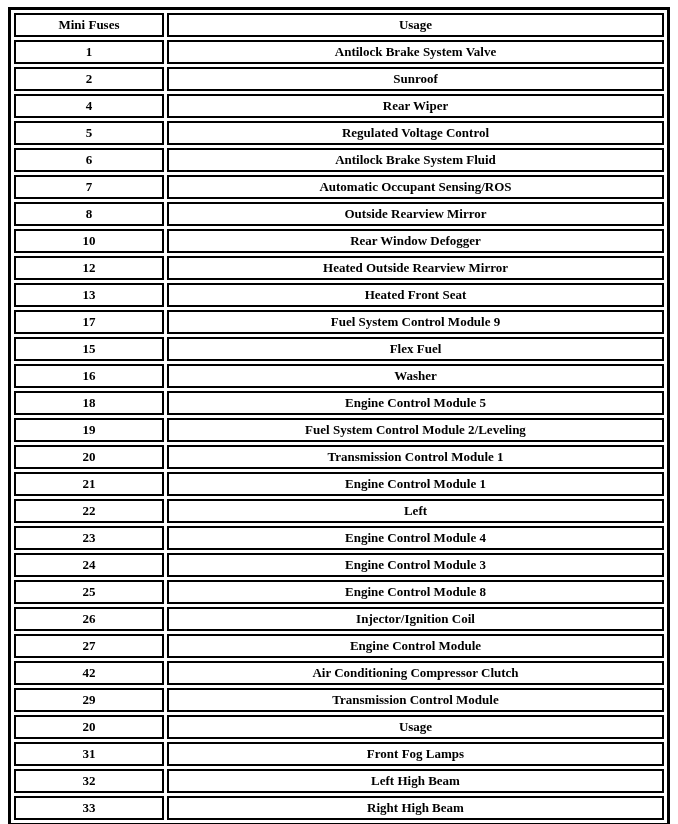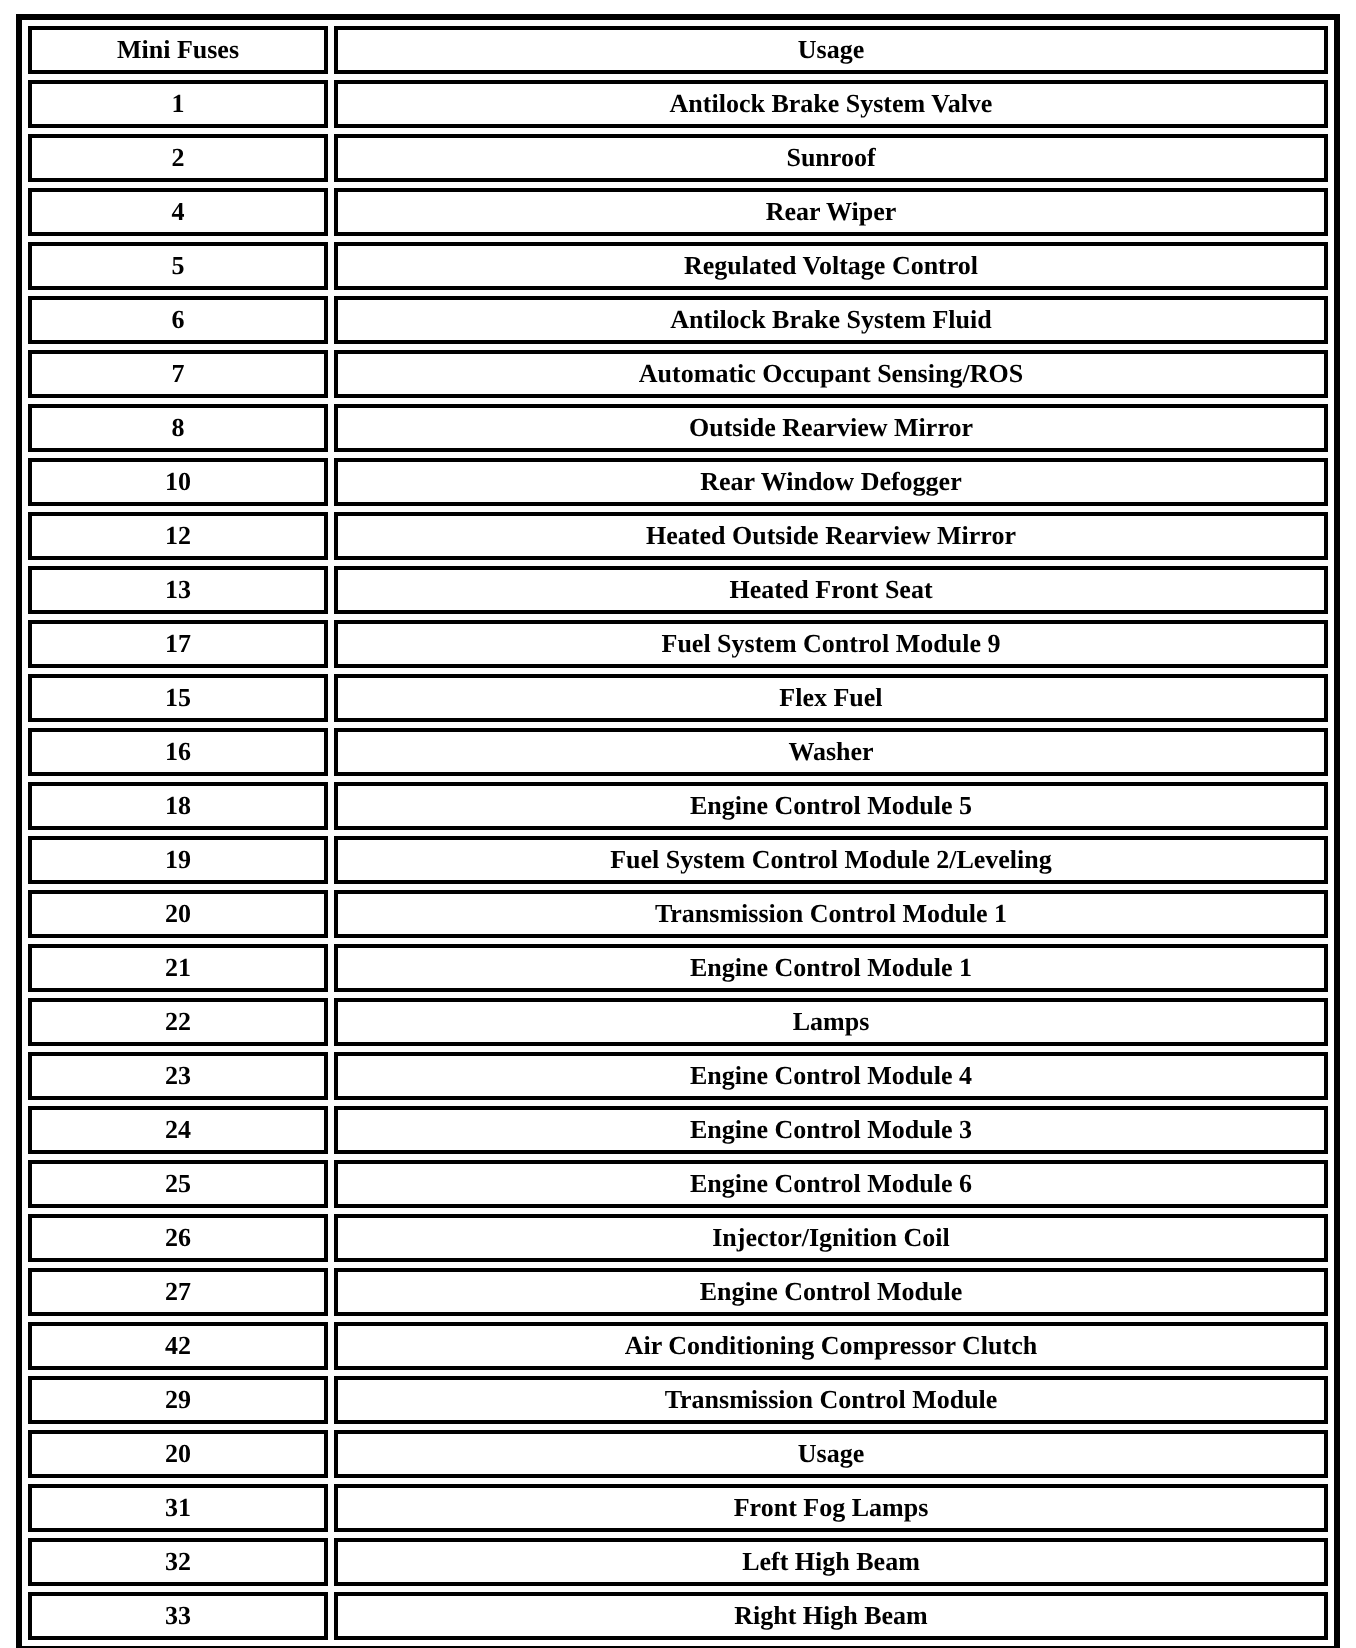"Lamps" td { text: Lamps -> Left }
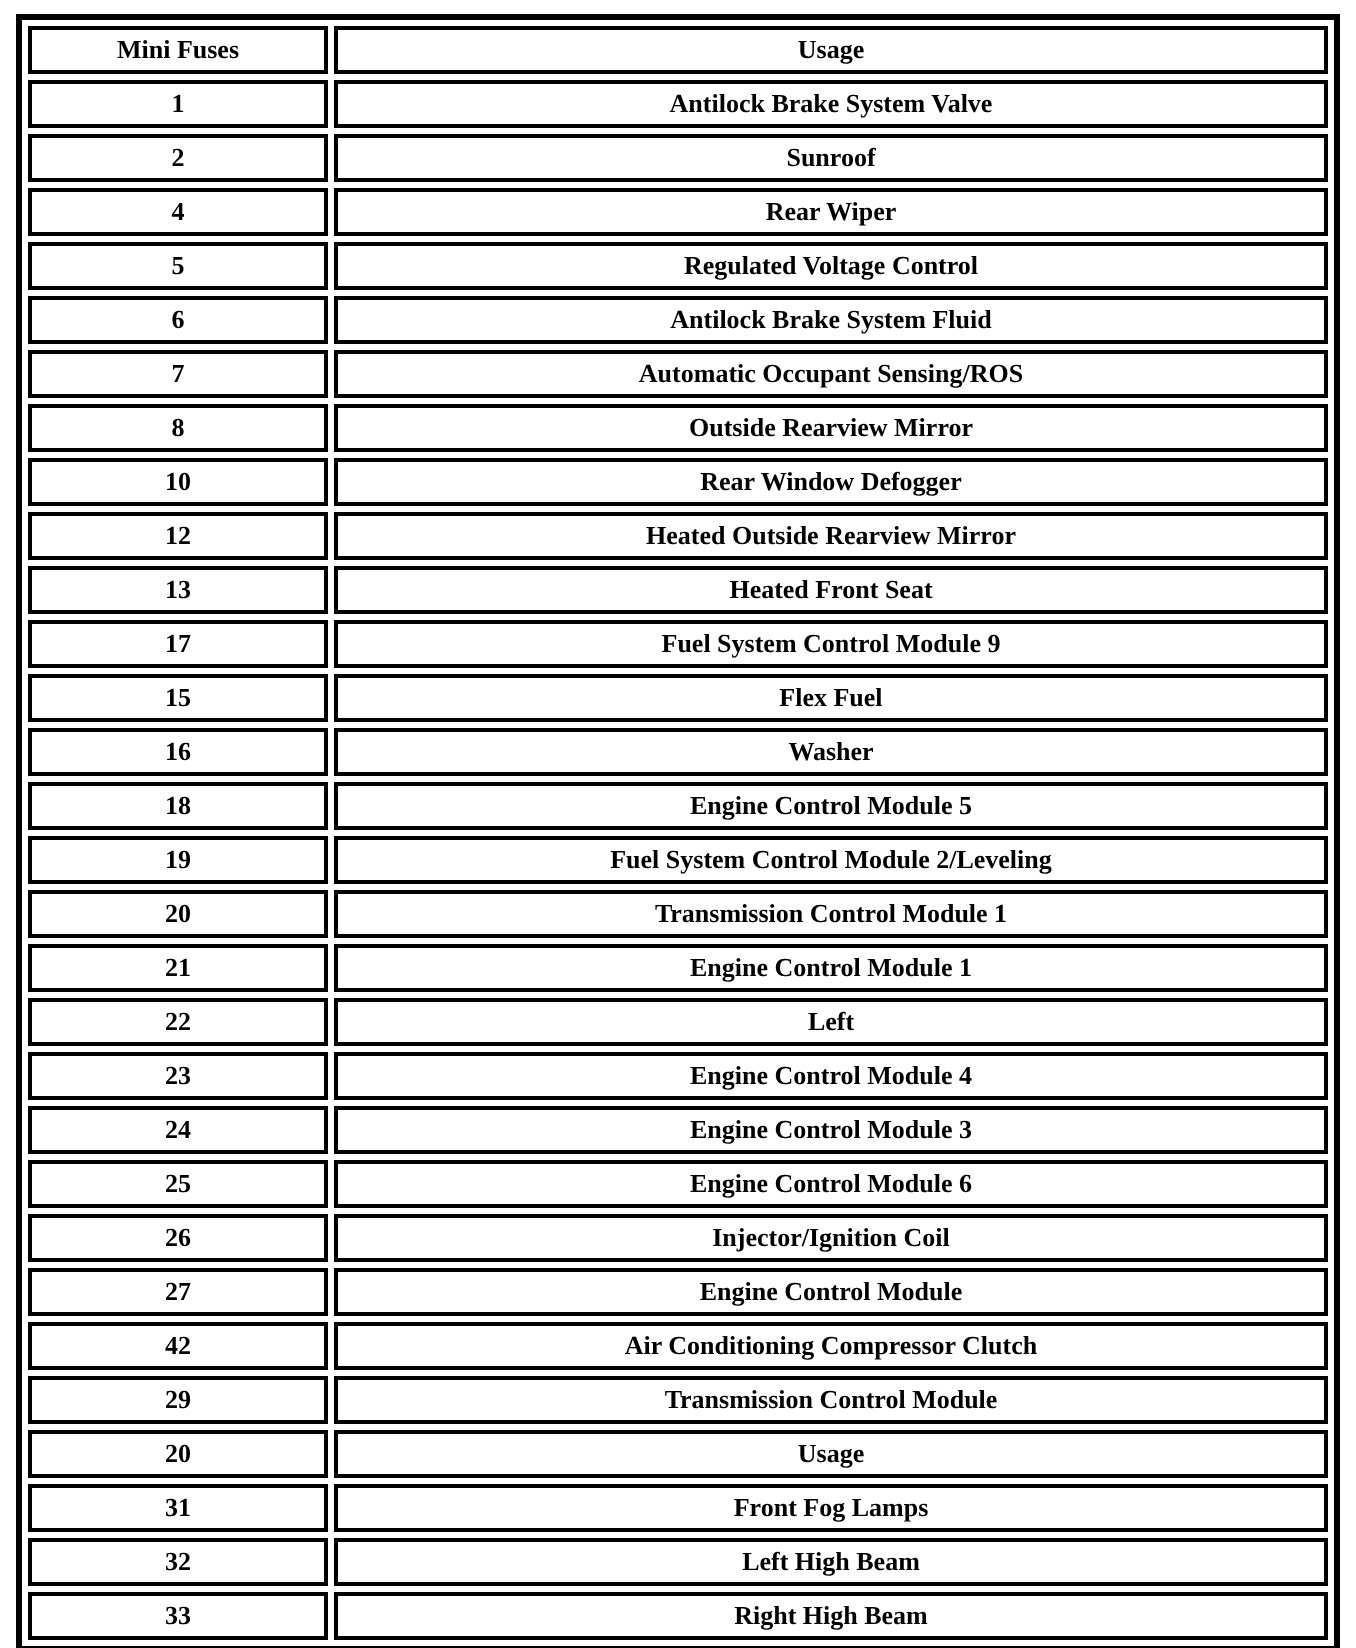"Engine Control Module 6" td { text: 6 -> 8 }
